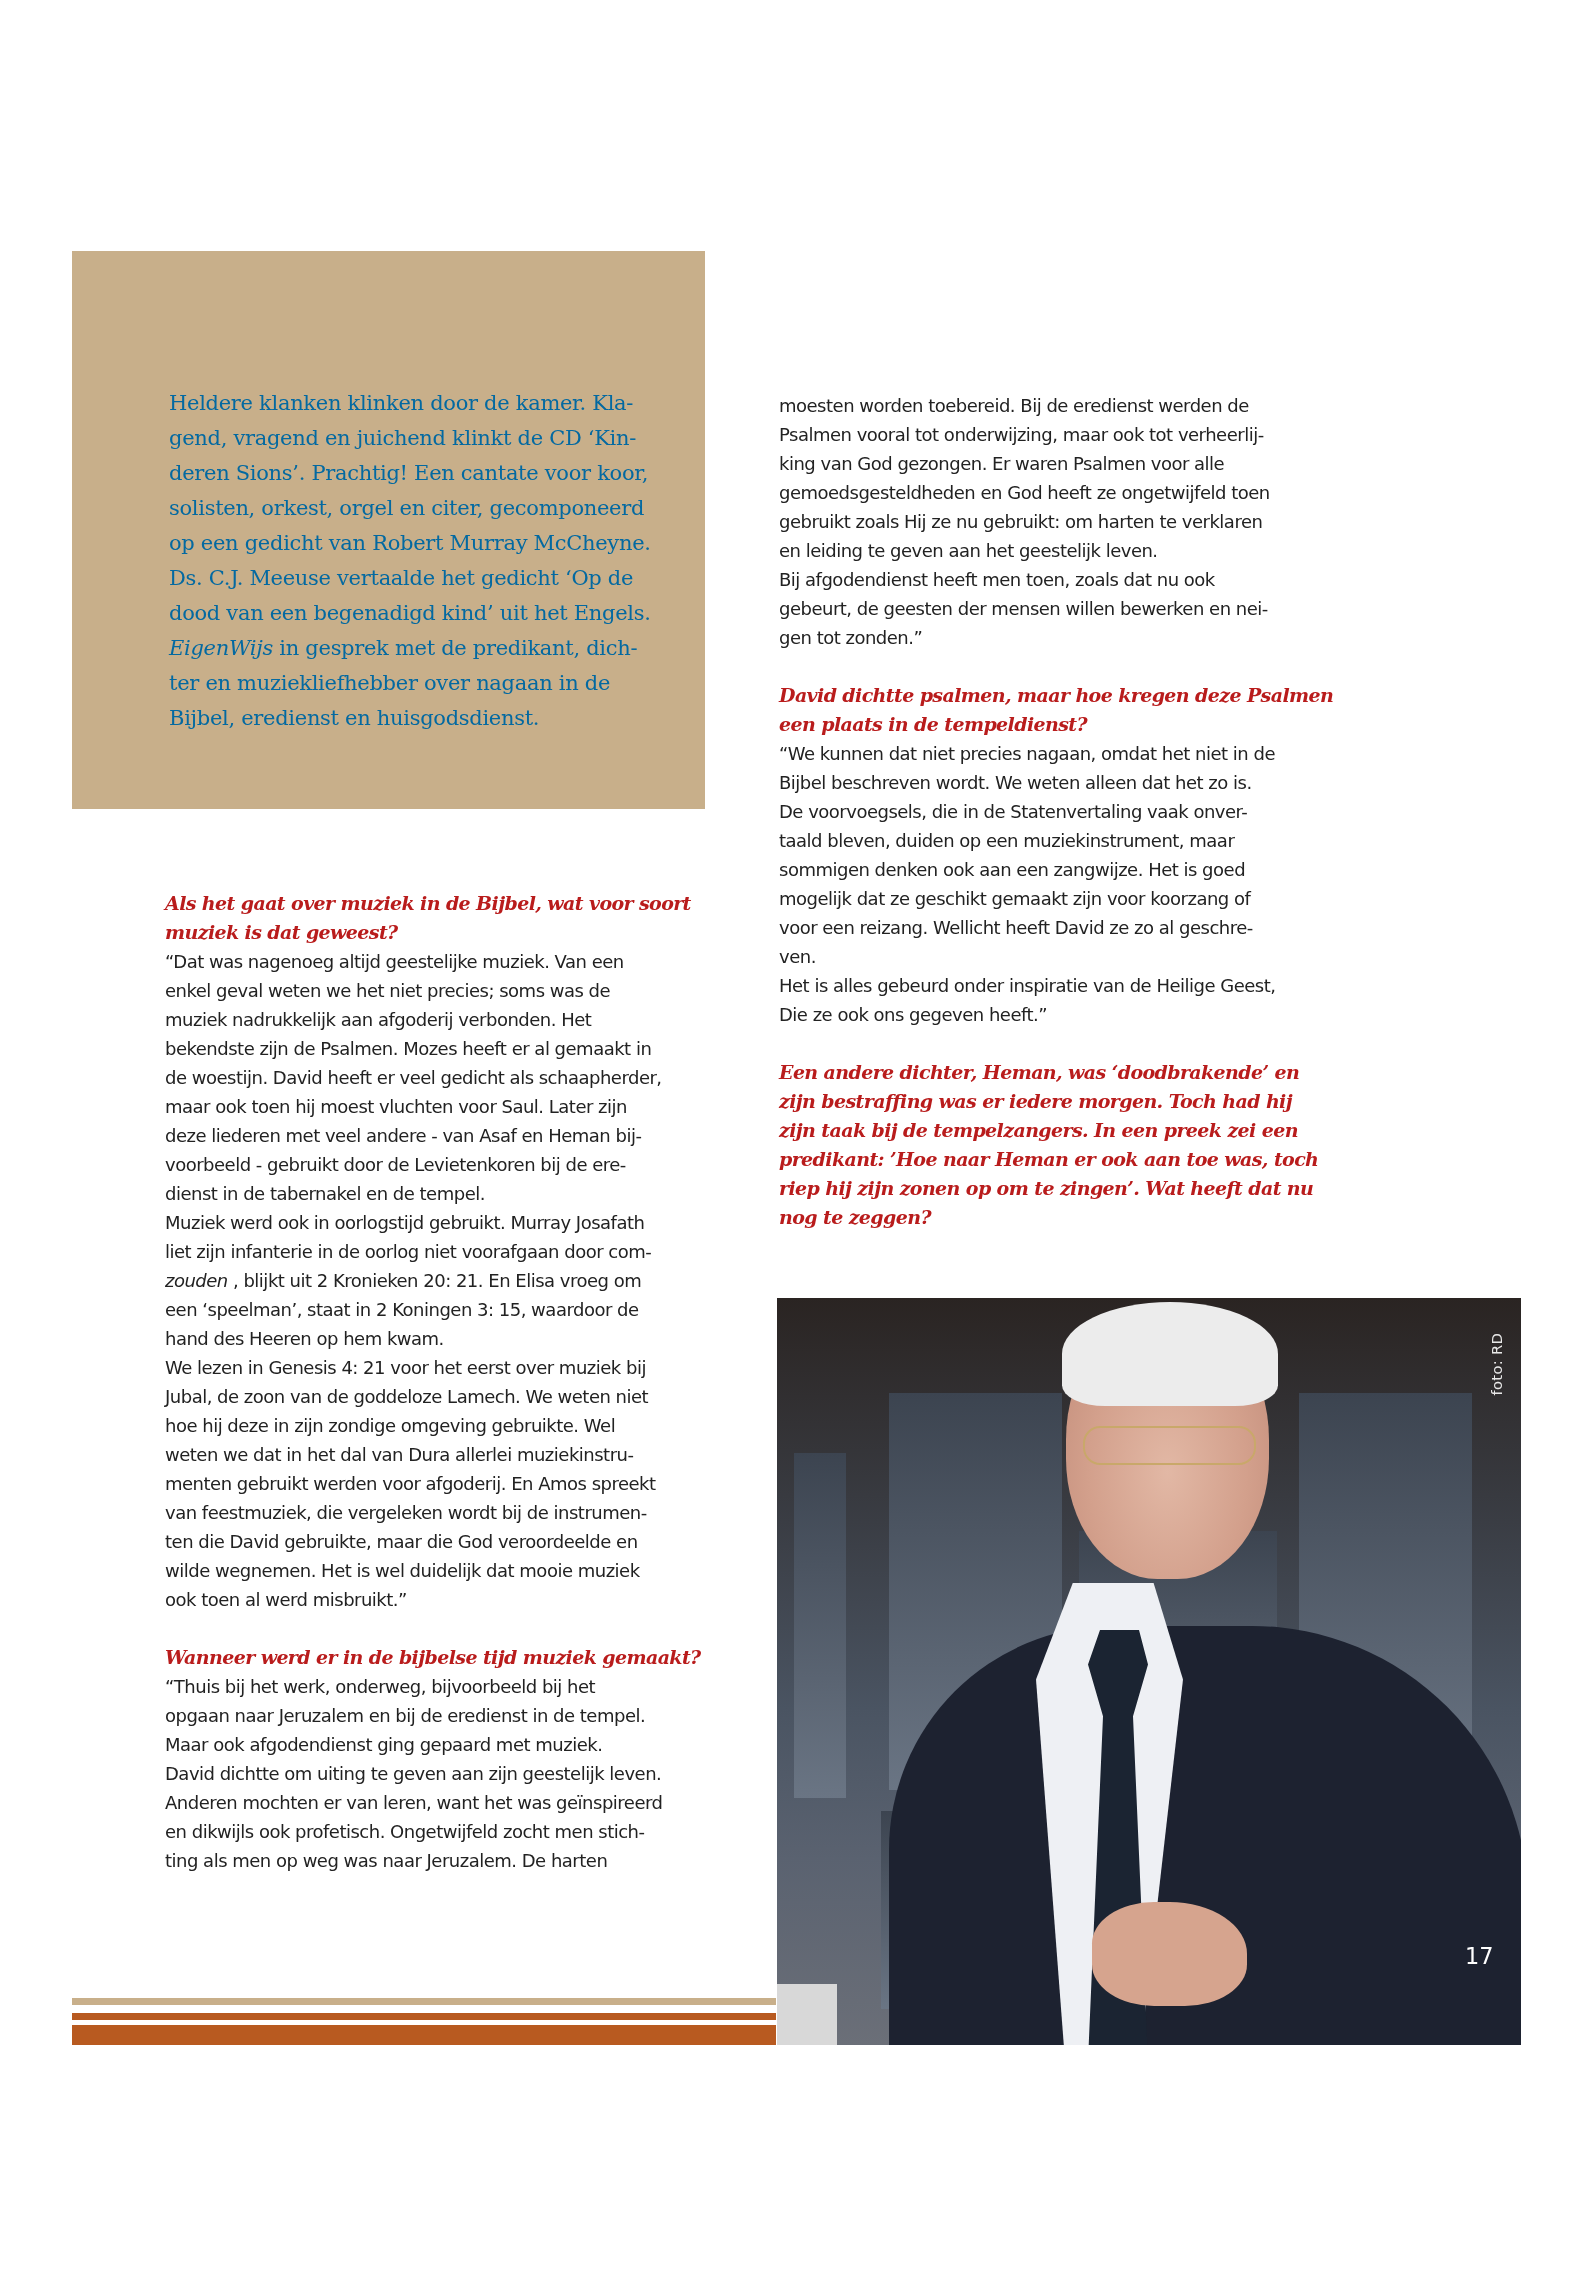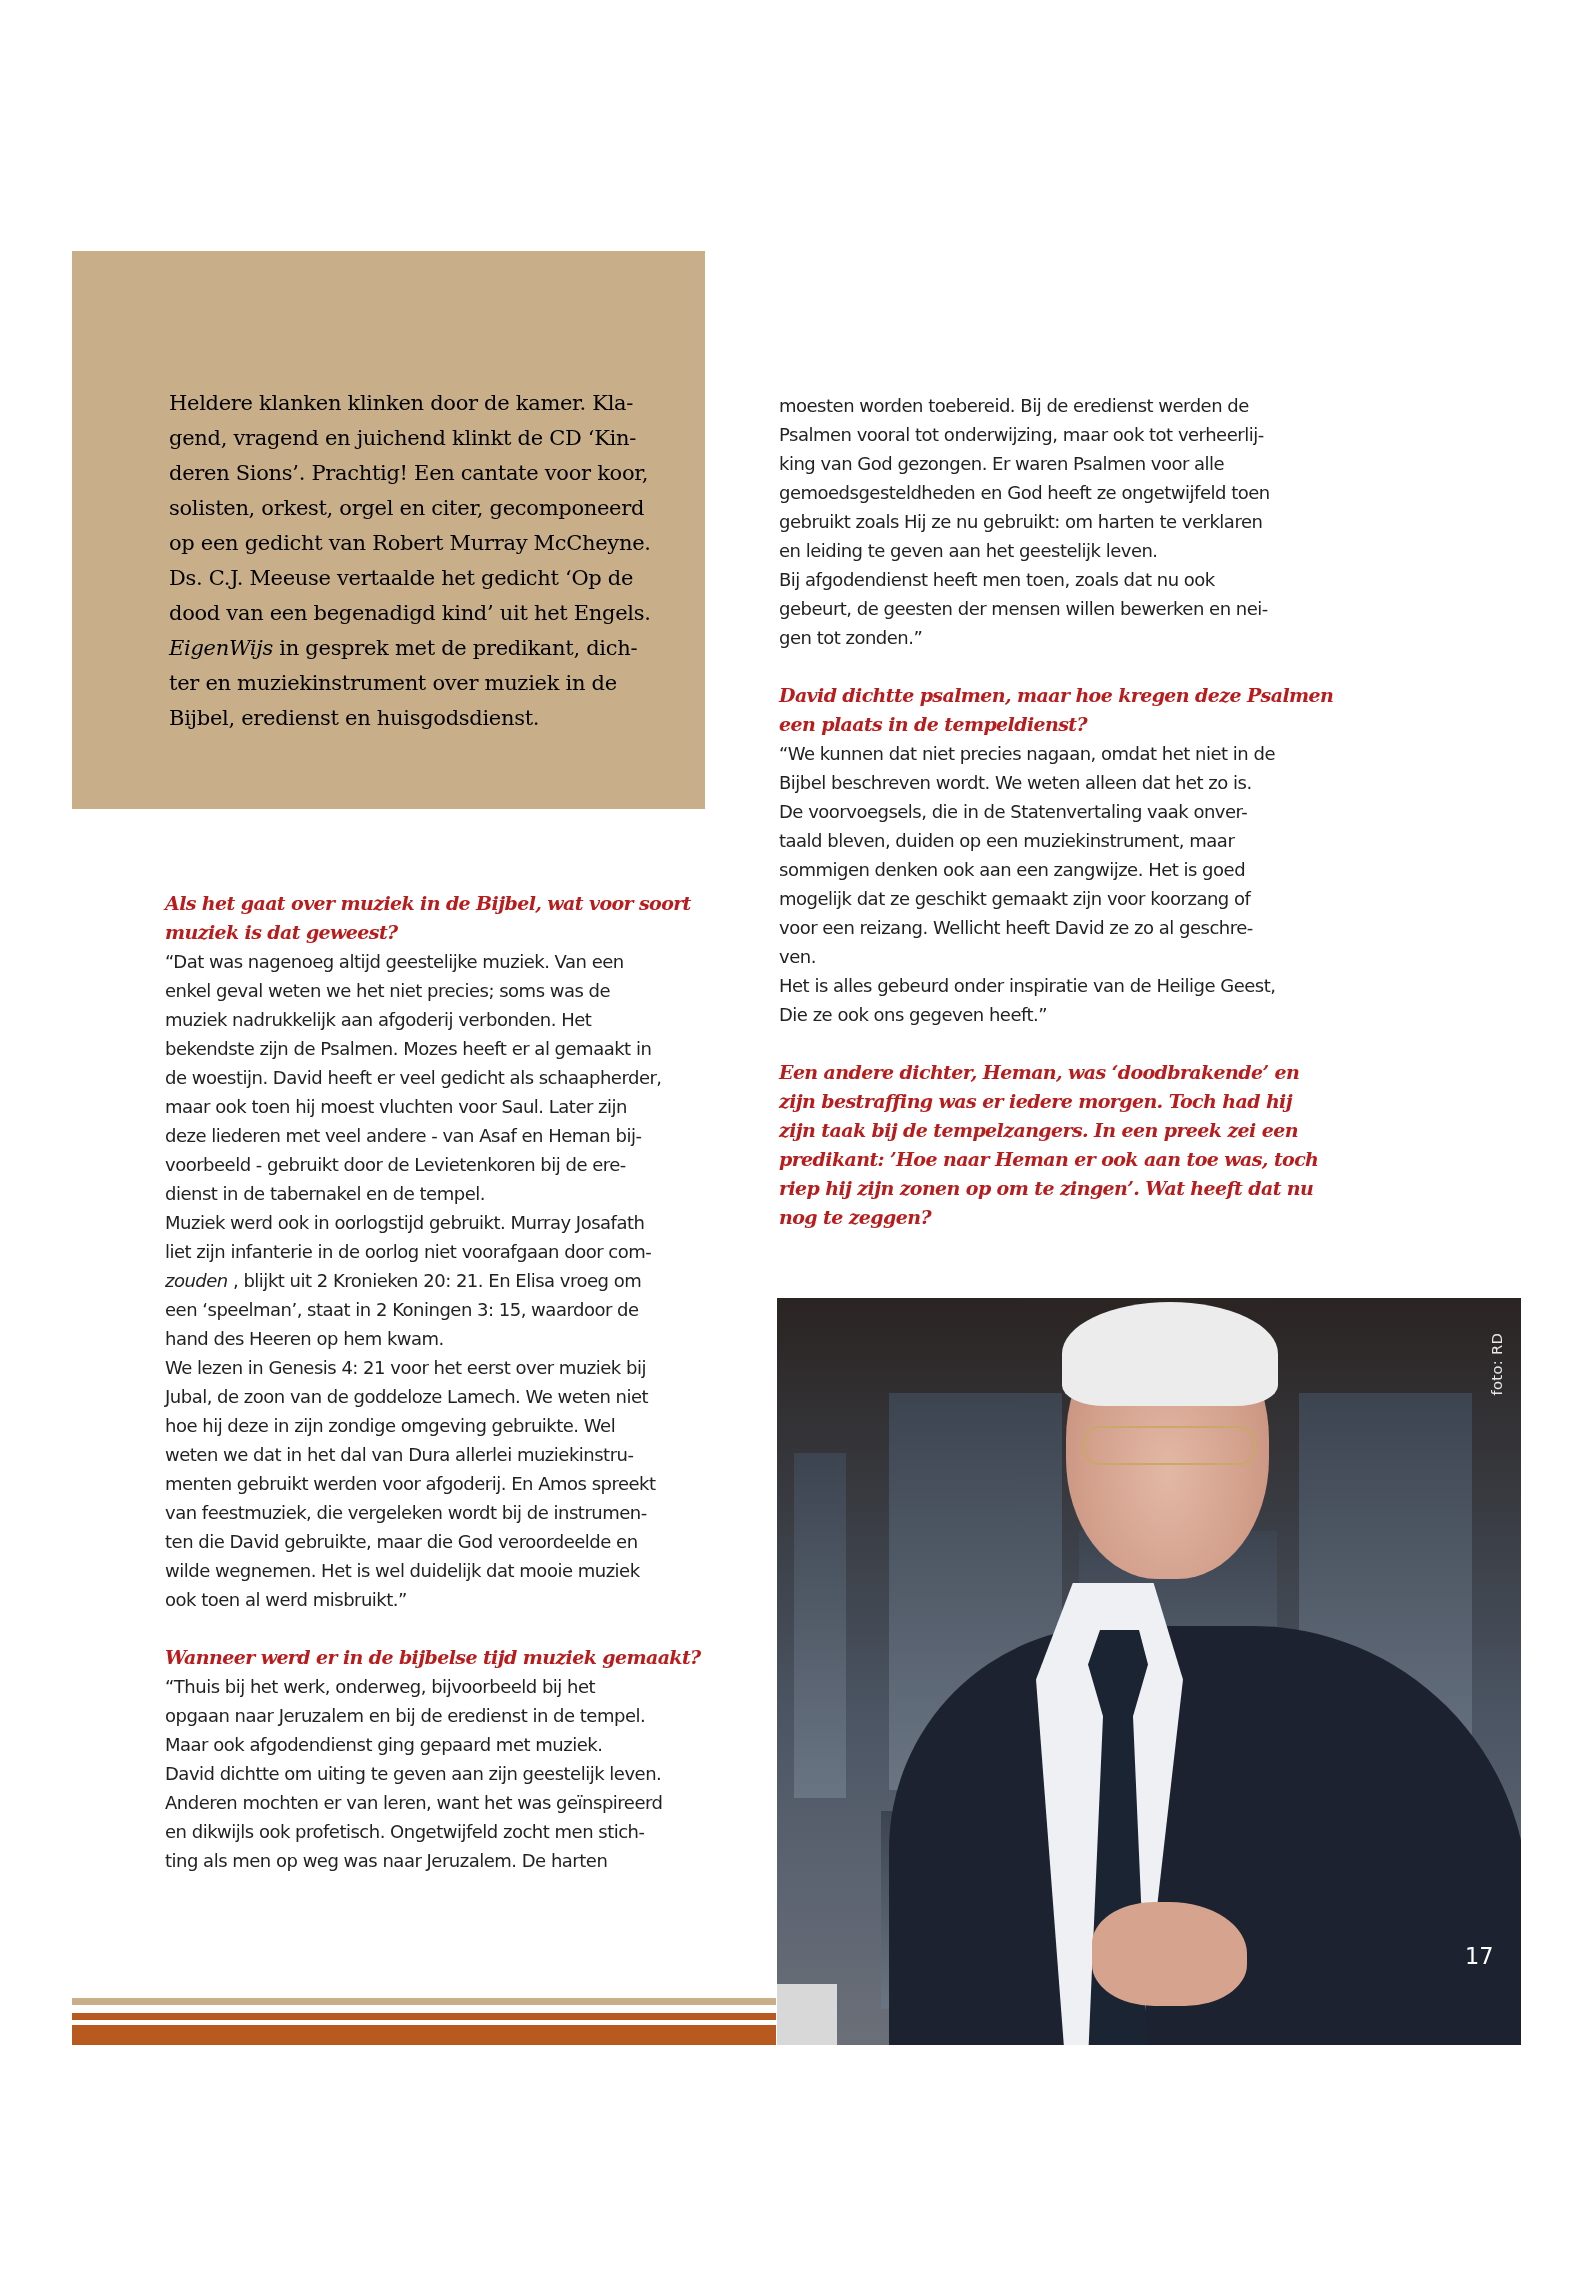"Heldere klanken klinken door de" .intro-text { color: #000000 -> #0369a1 }
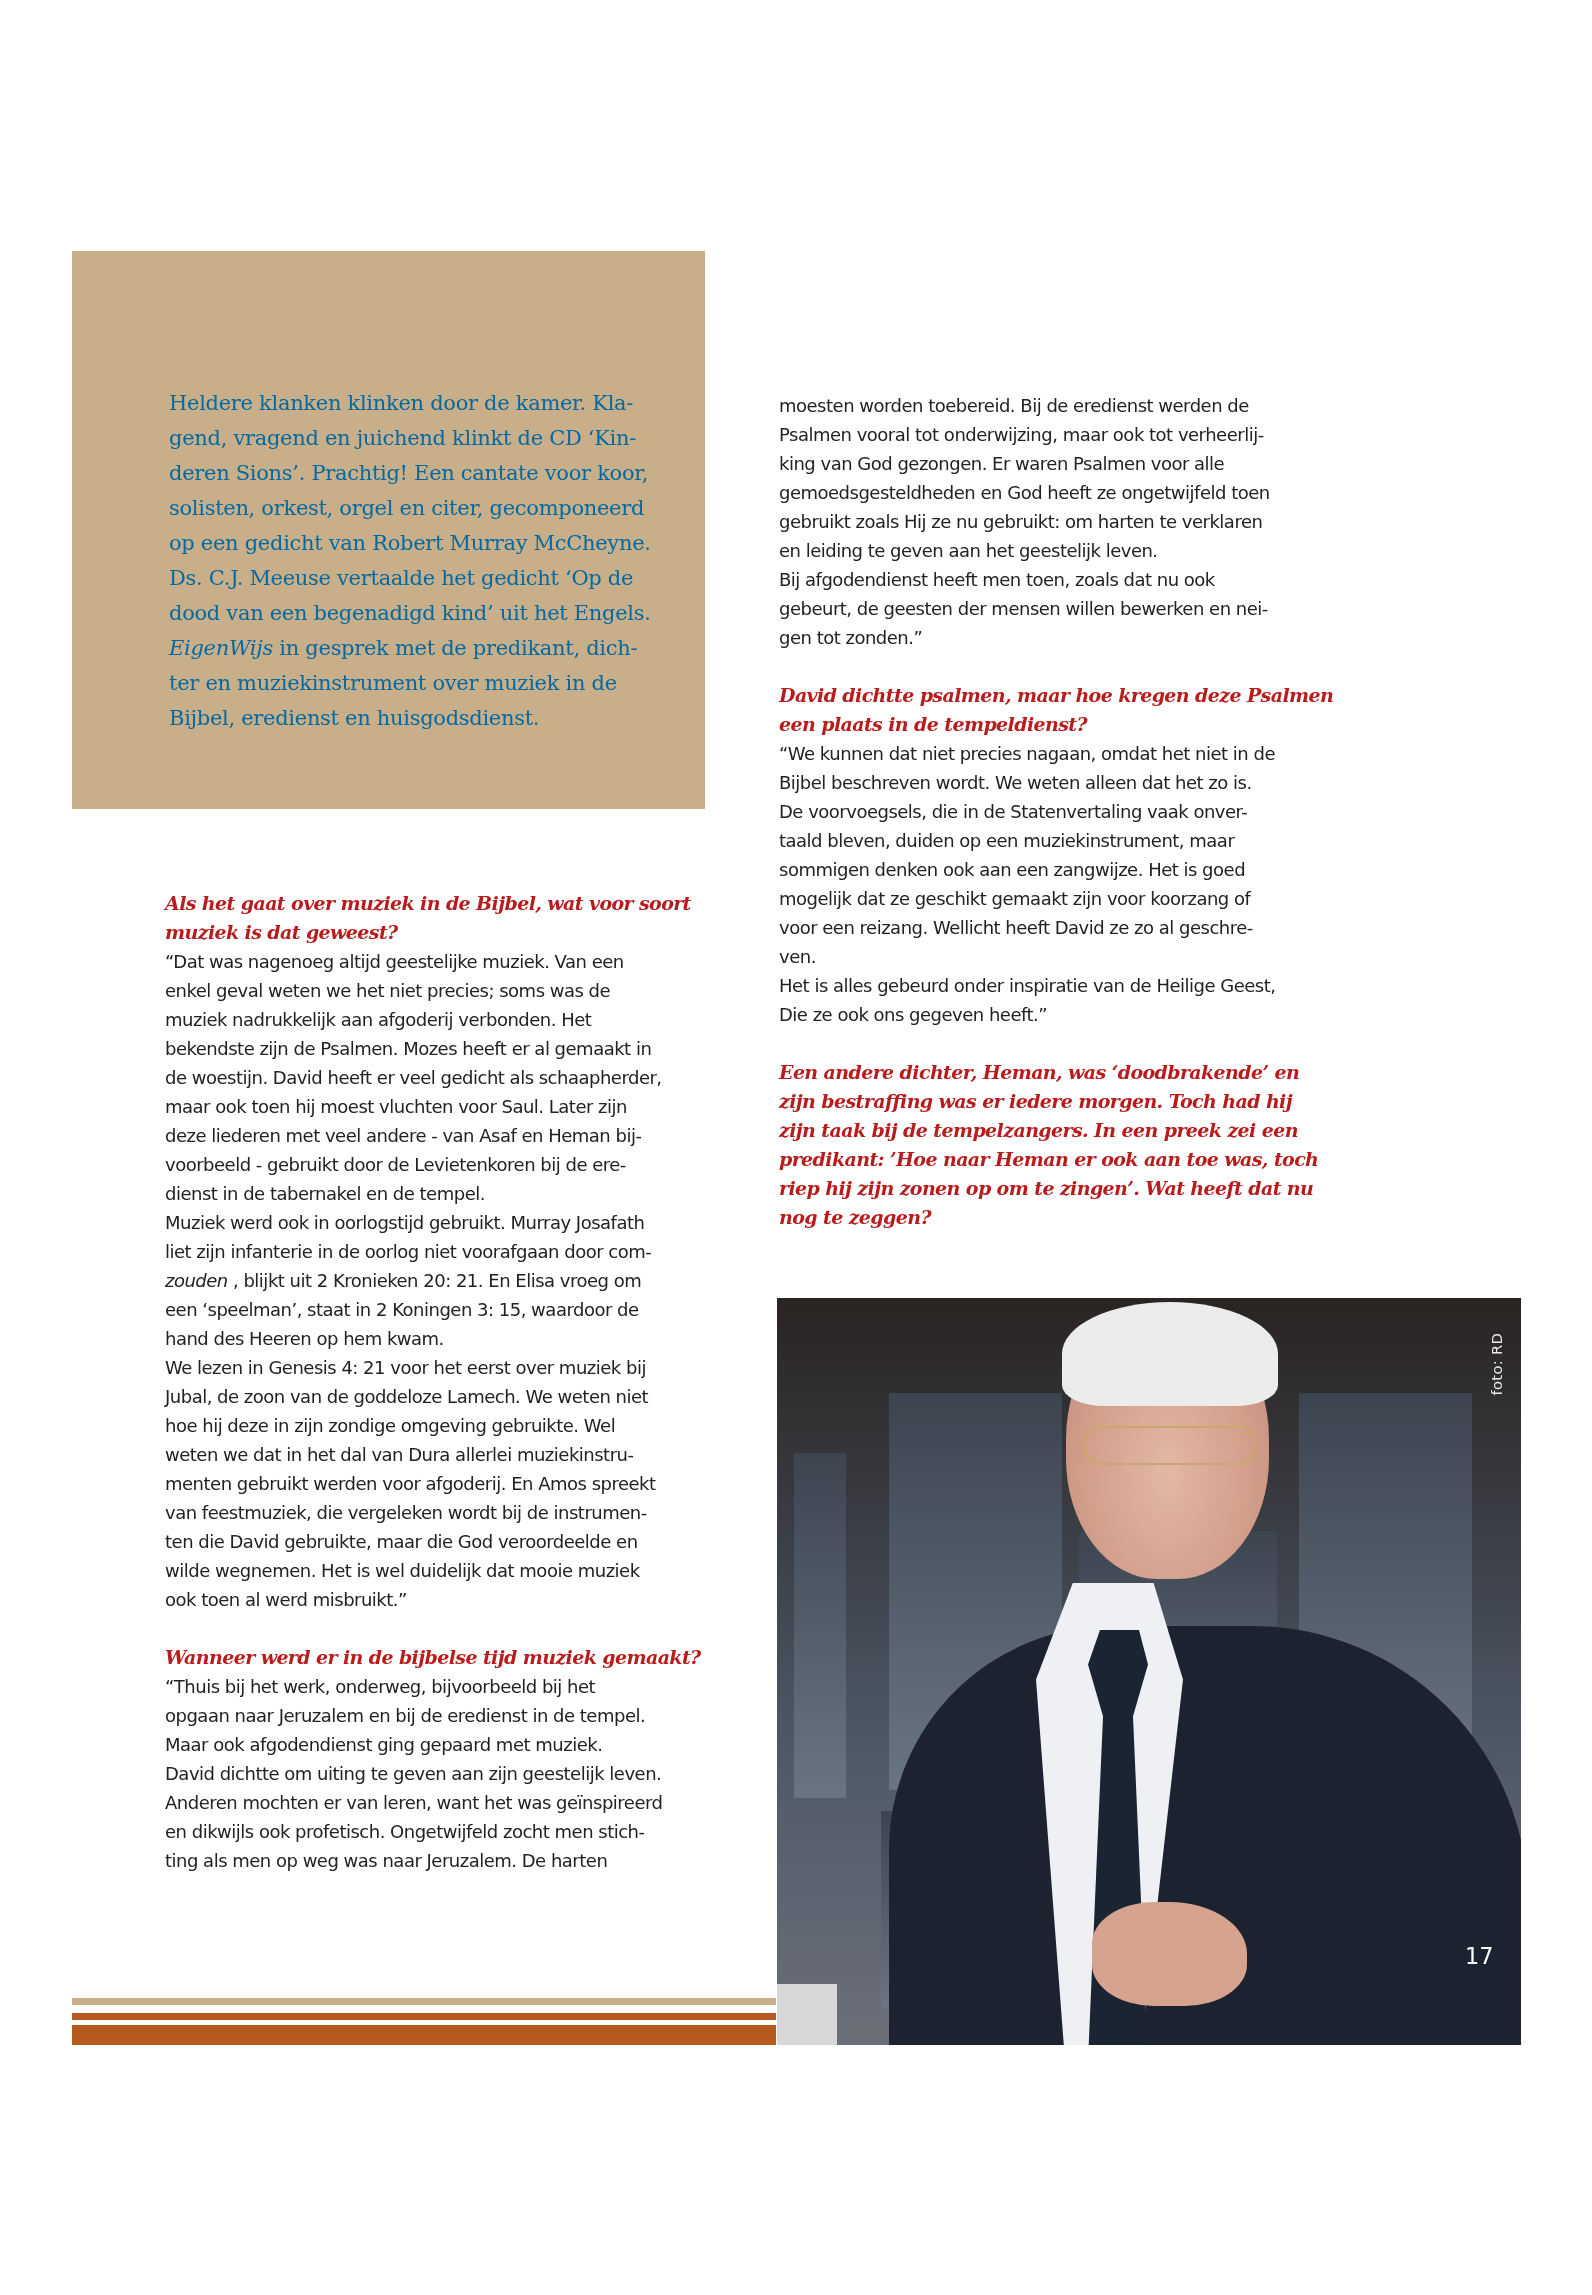"ter en muziekinstrument over muziek" span.line { text: muziekinstrument over muziek -> muziekliefhebber over nagaan }
